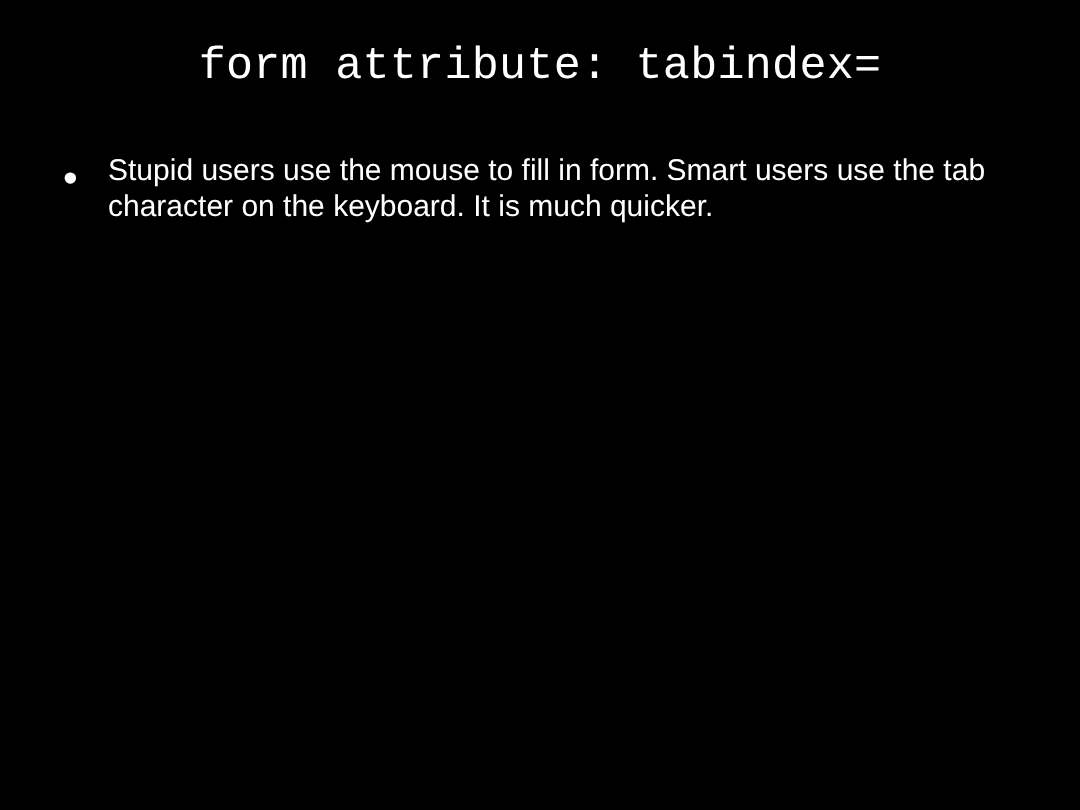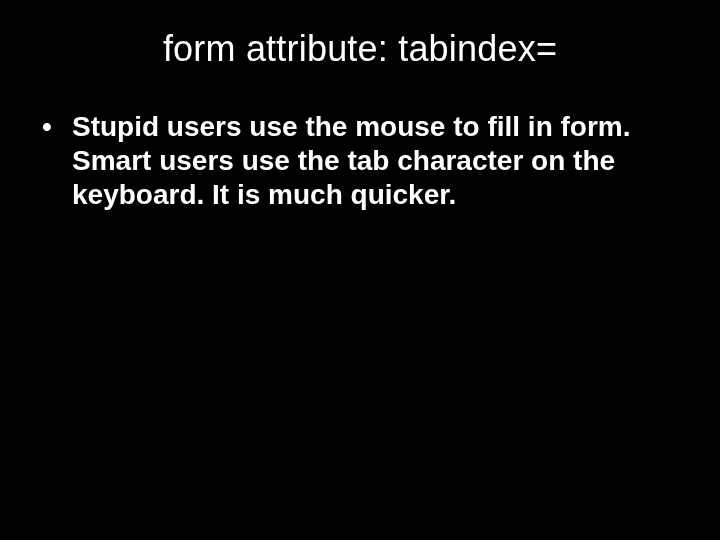"form attribute: tabindex=" .title { font-family: none -> Liberation Mono, monospace; font-size: 36px -> 30px }
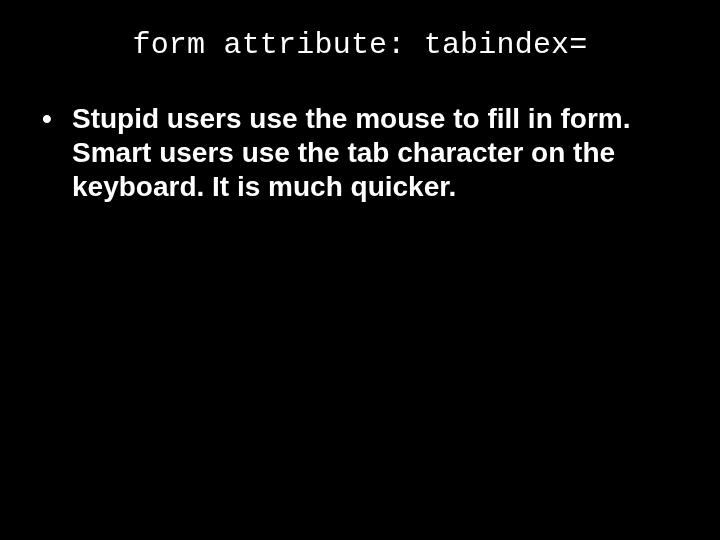"Stupid users use the mouse" ul.body > li { font-size: 28px -> 20px; font-weight: 700 -> 400 }
